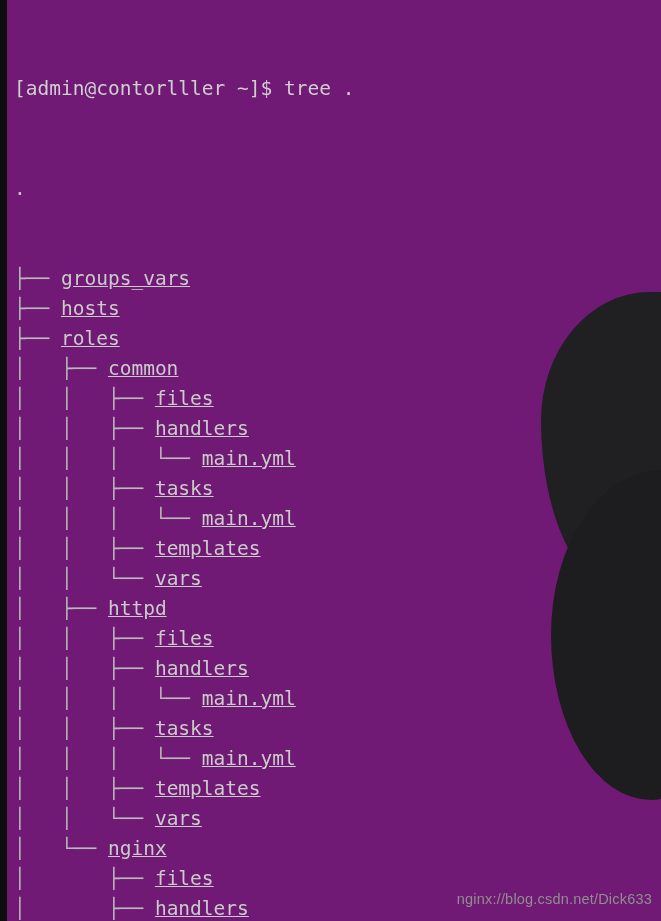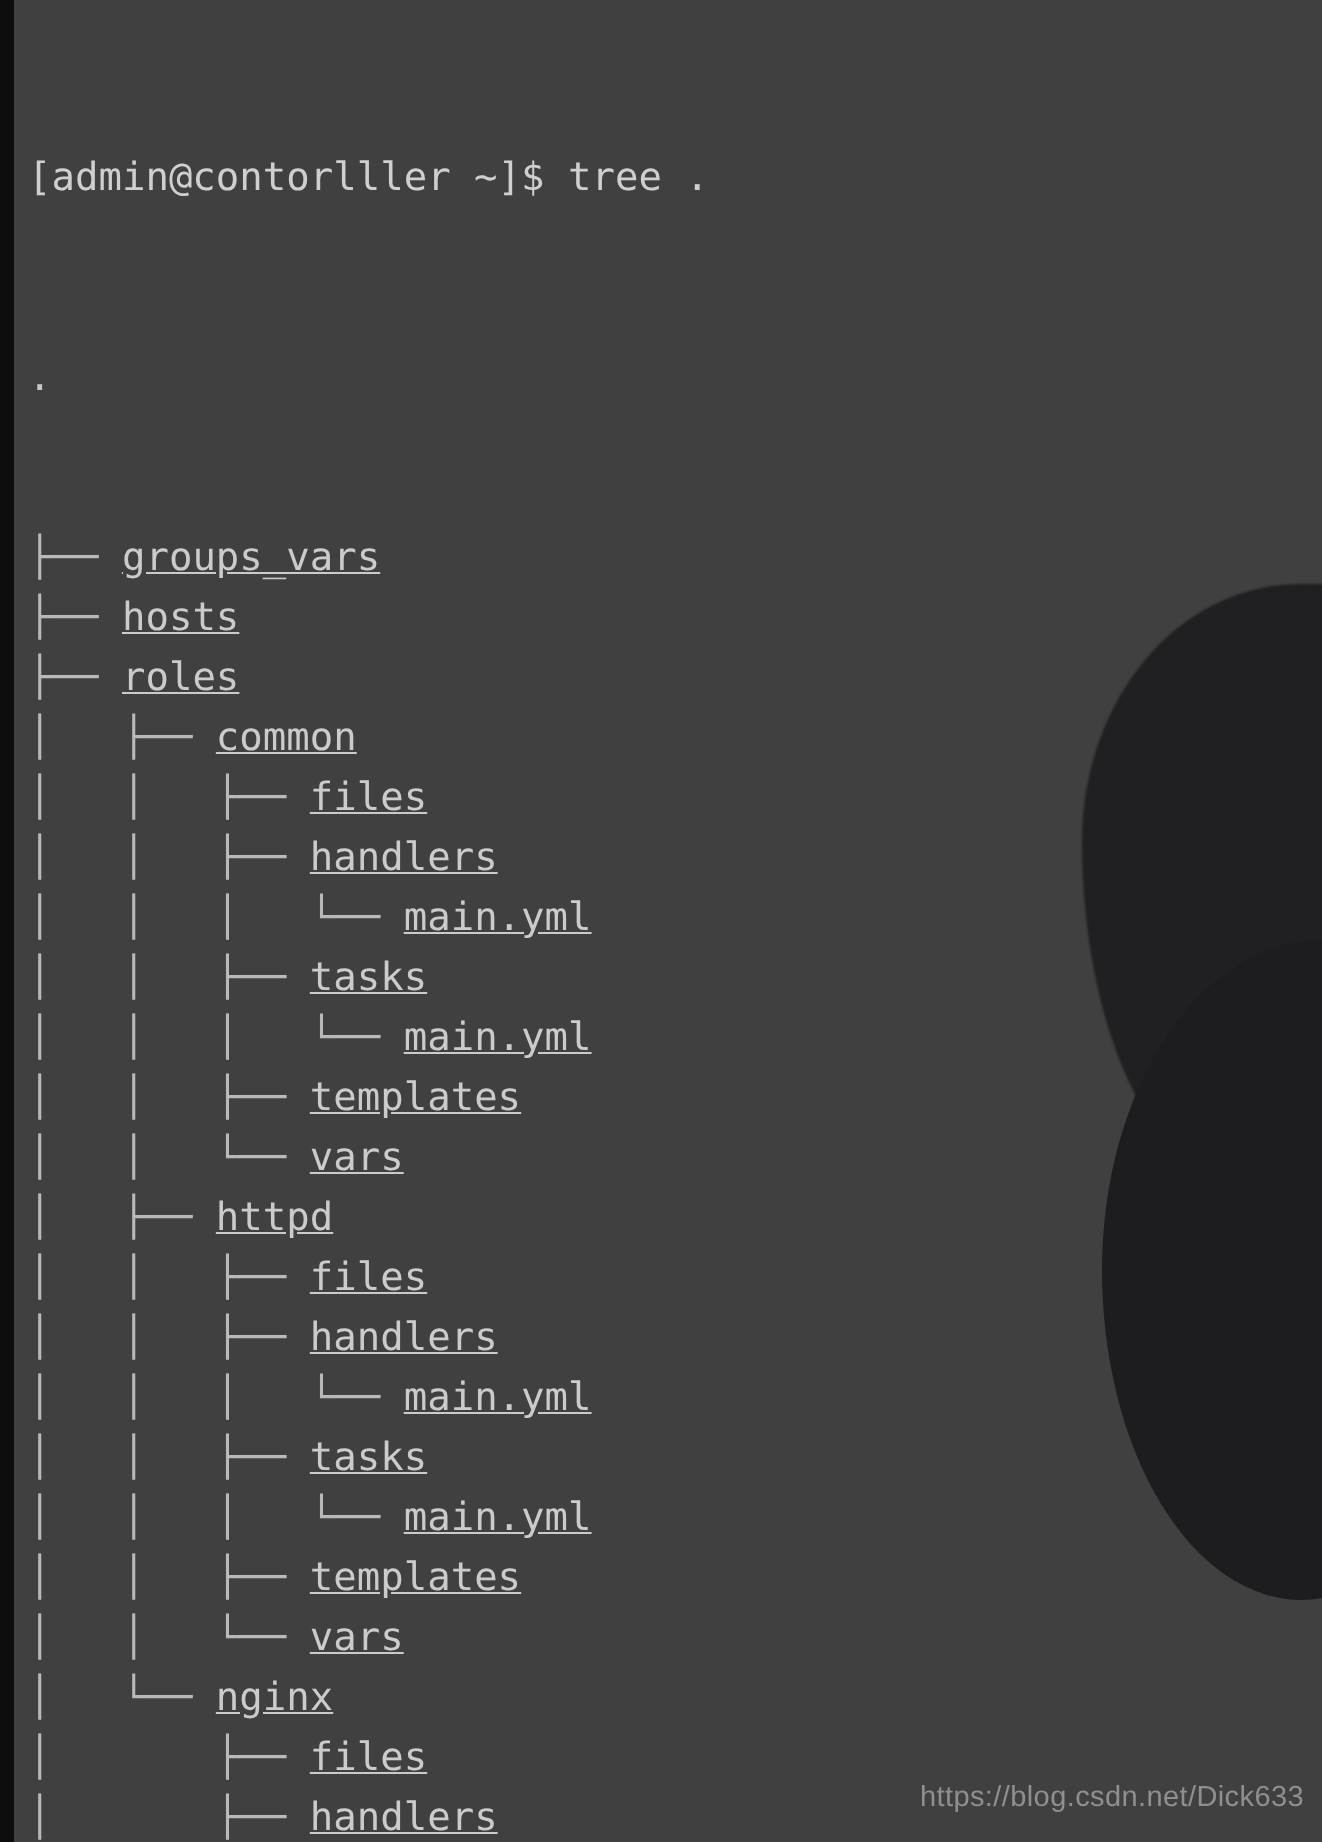"[admin@contorlller ~]$ tree ." #screen { background: #404040 -> #701a75 }
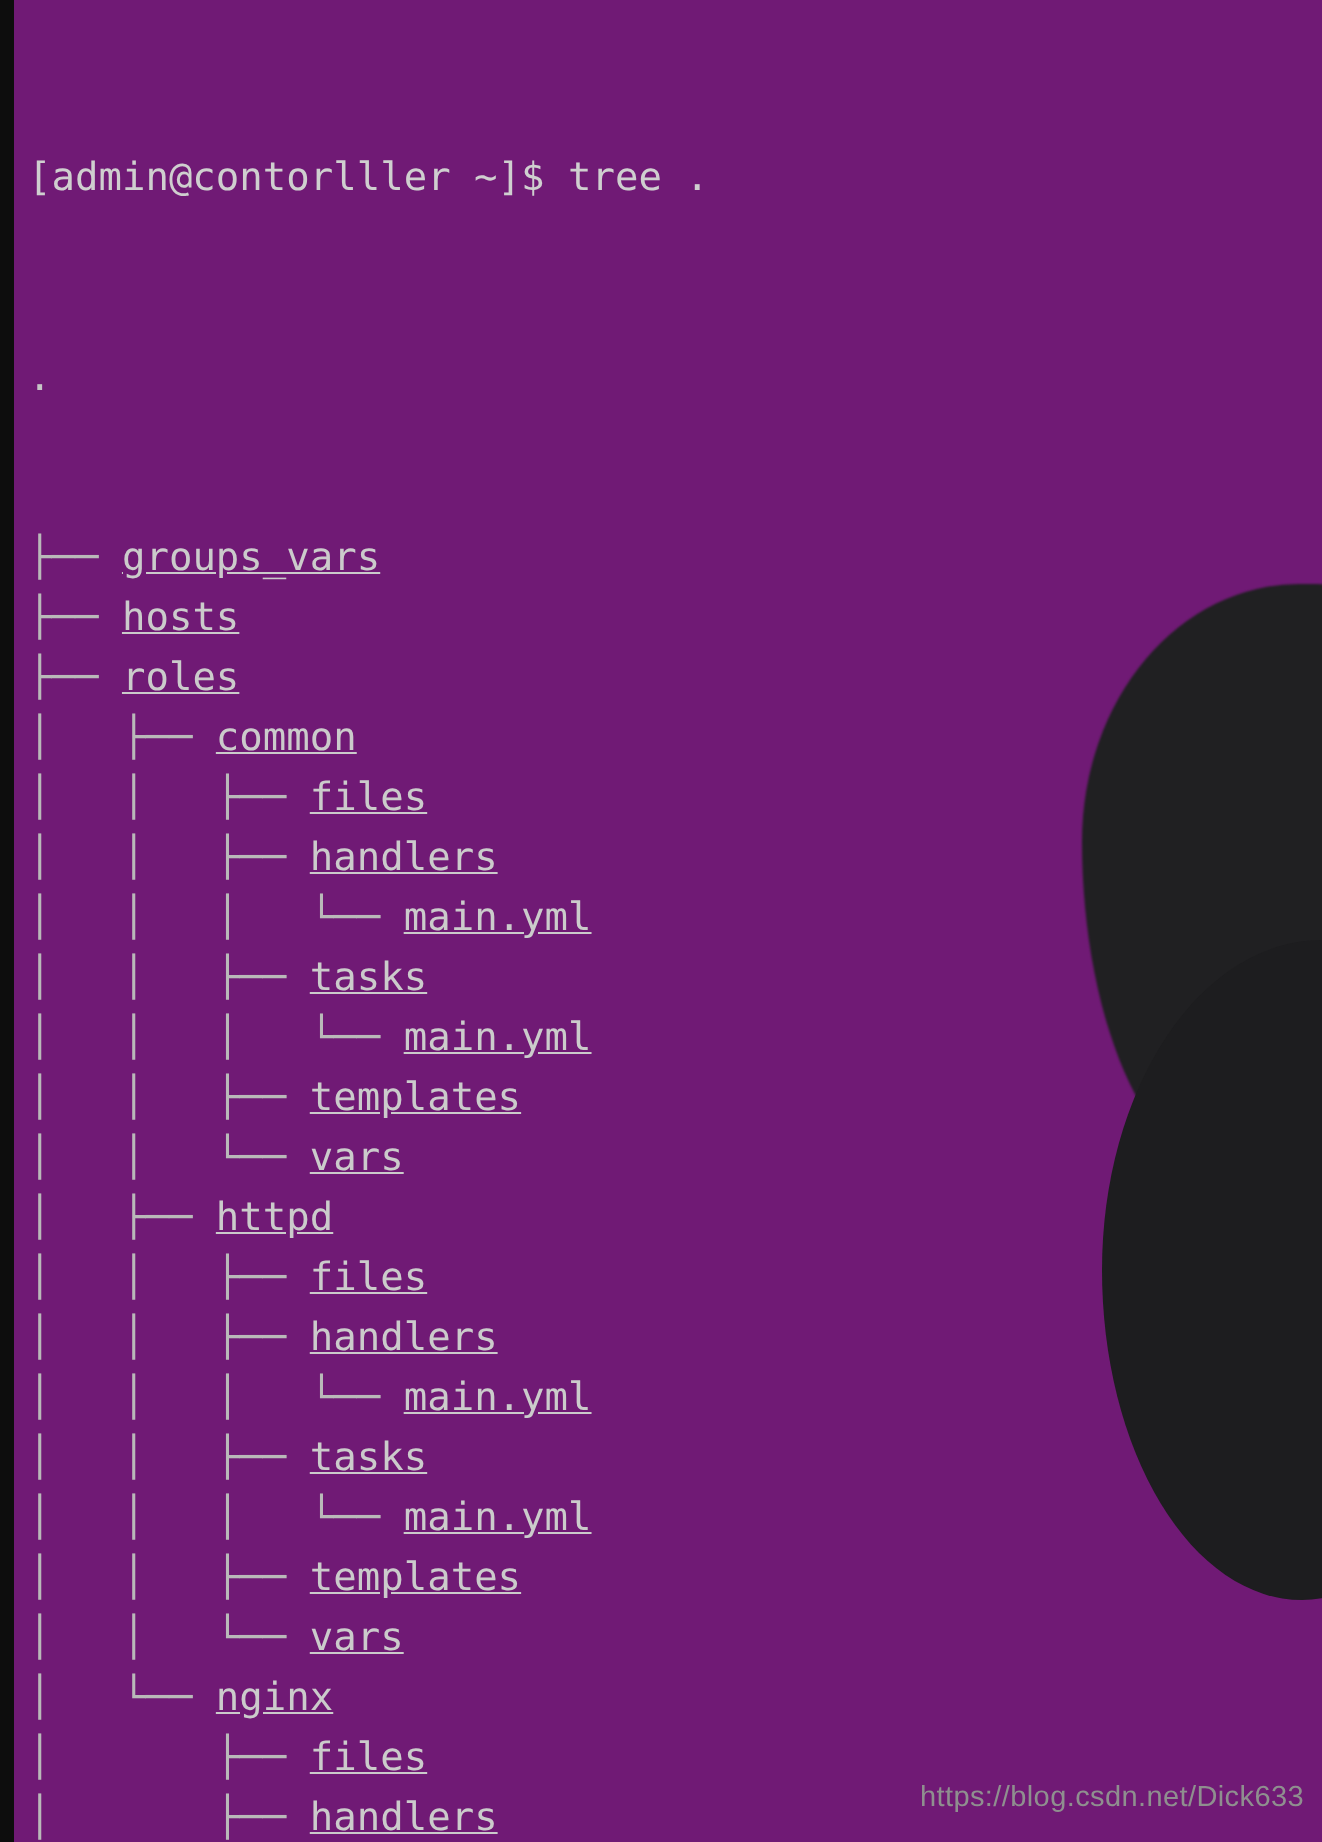"https://blog.csdn.net/Dick633" div.watermark { text: https://blog.csdn.net/Dick633 -> nginx://blog.csdn.net/Dick633 }
